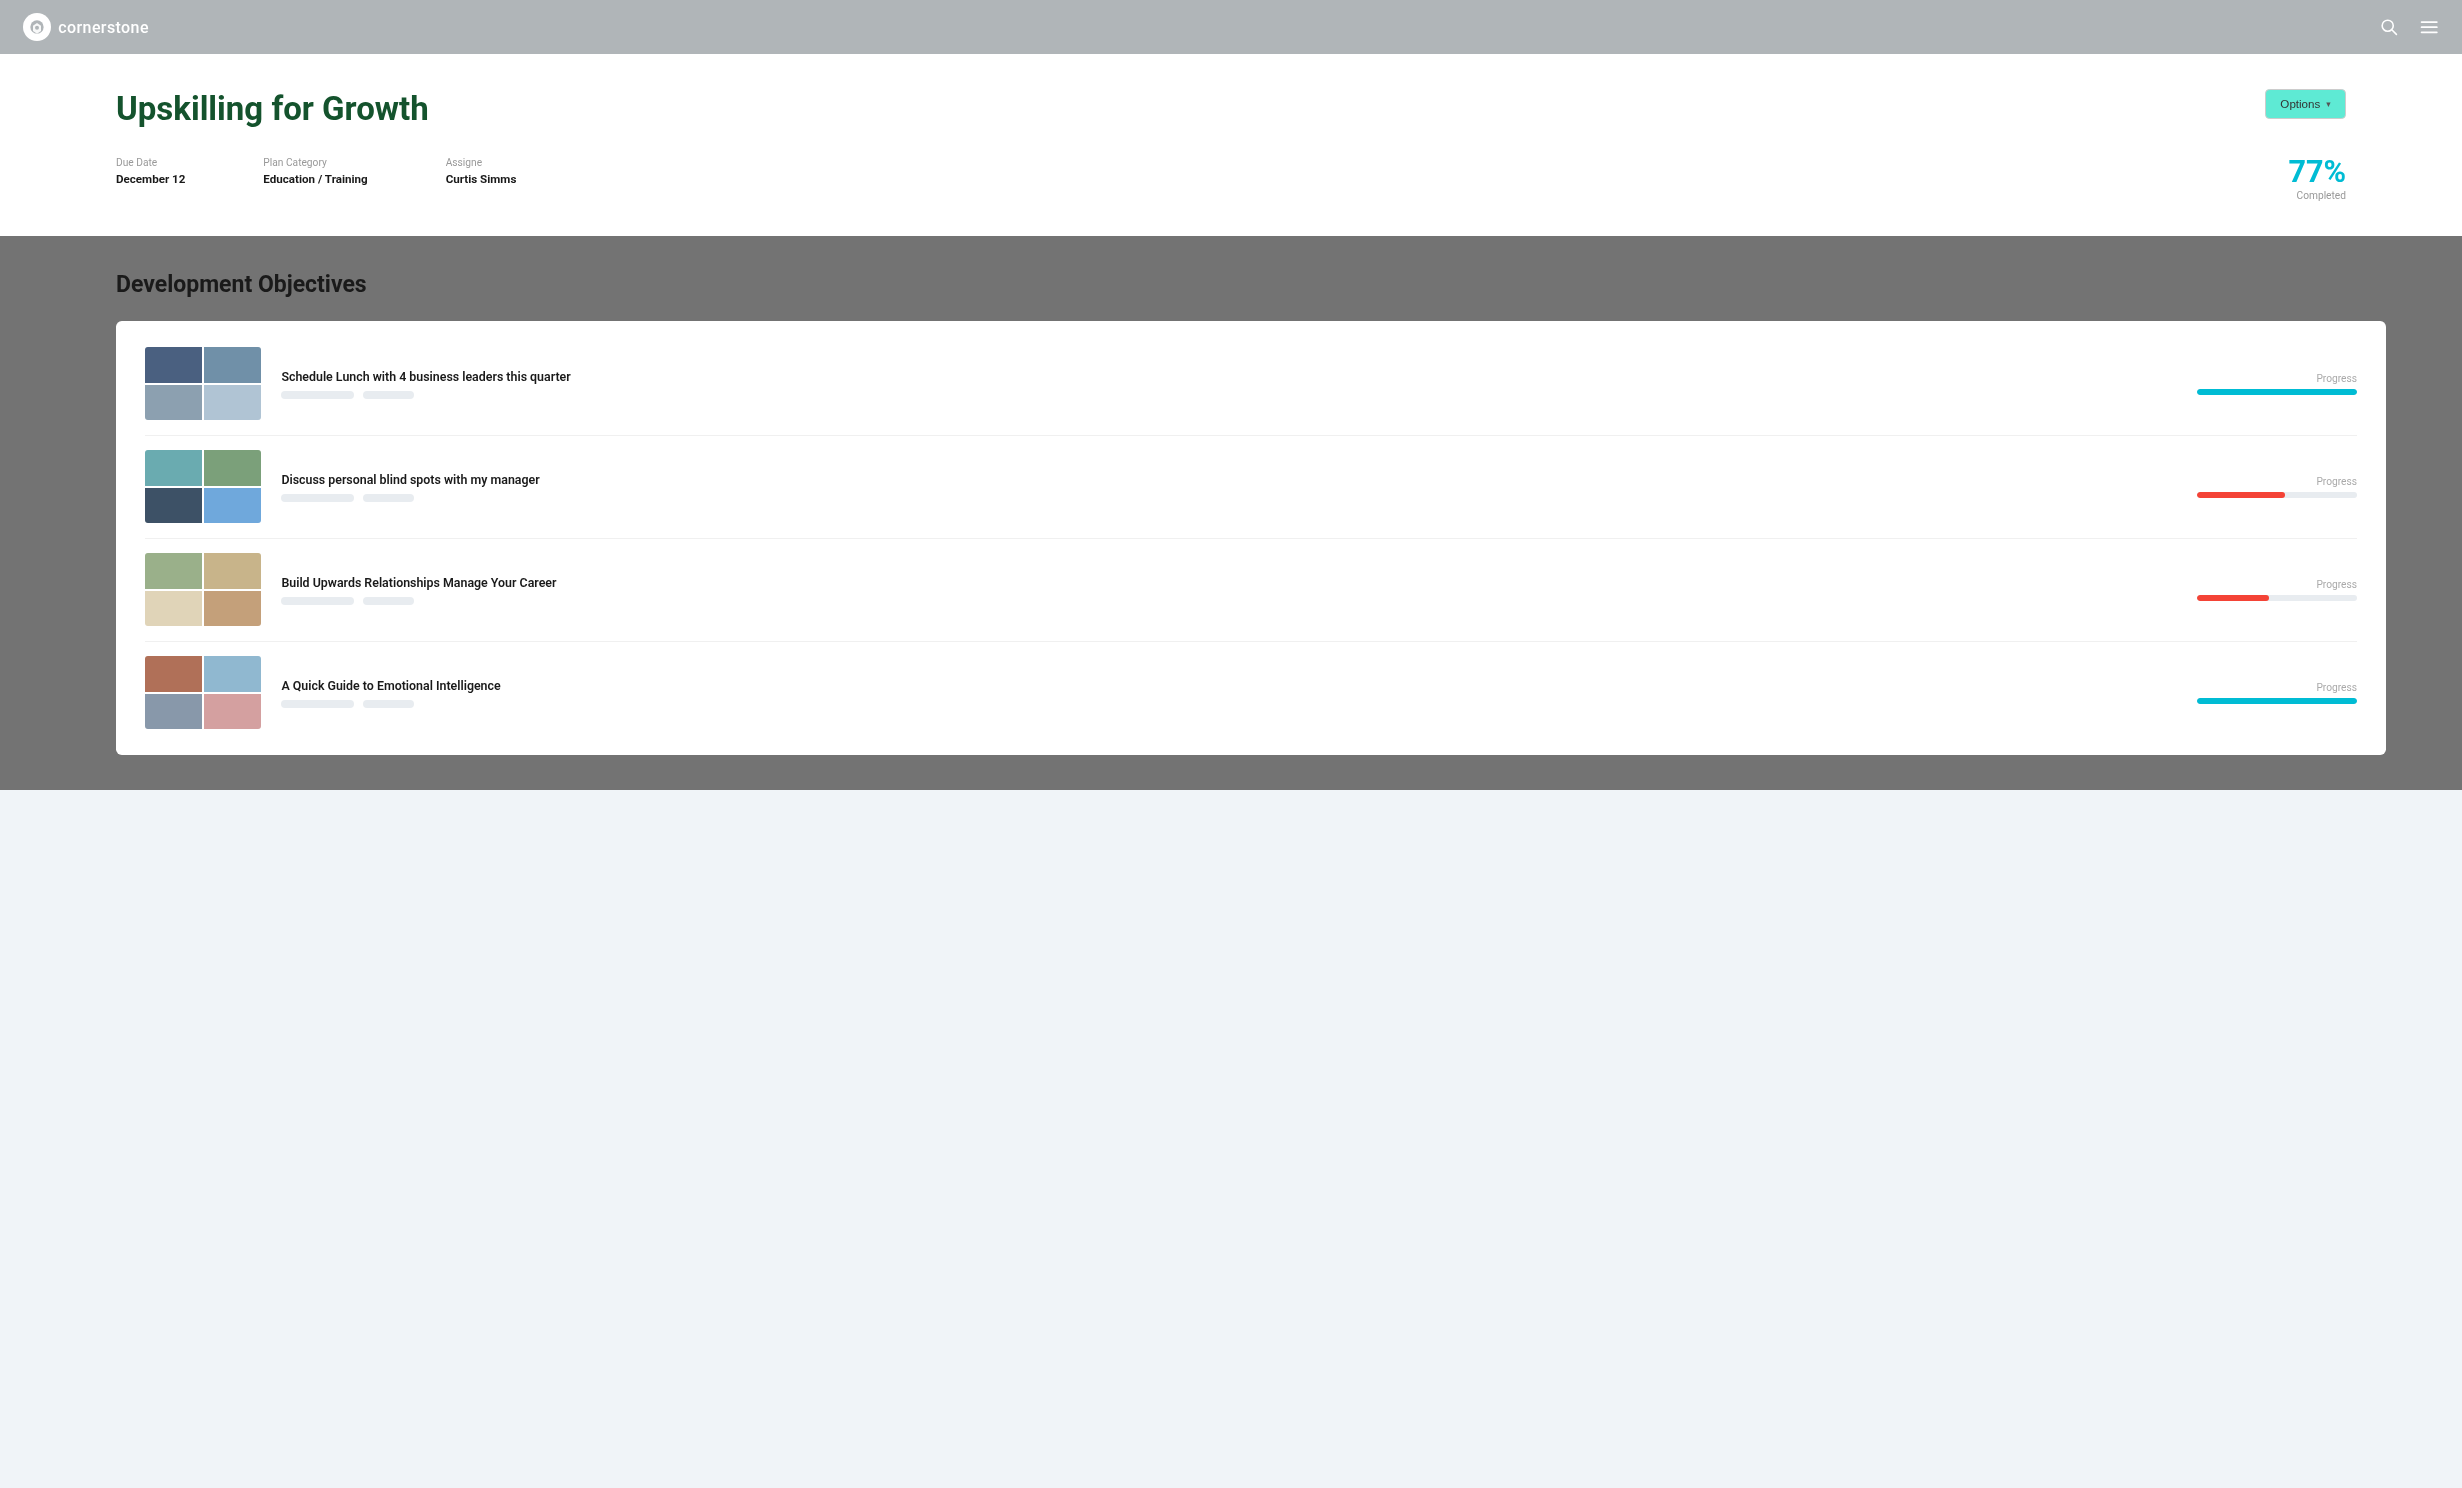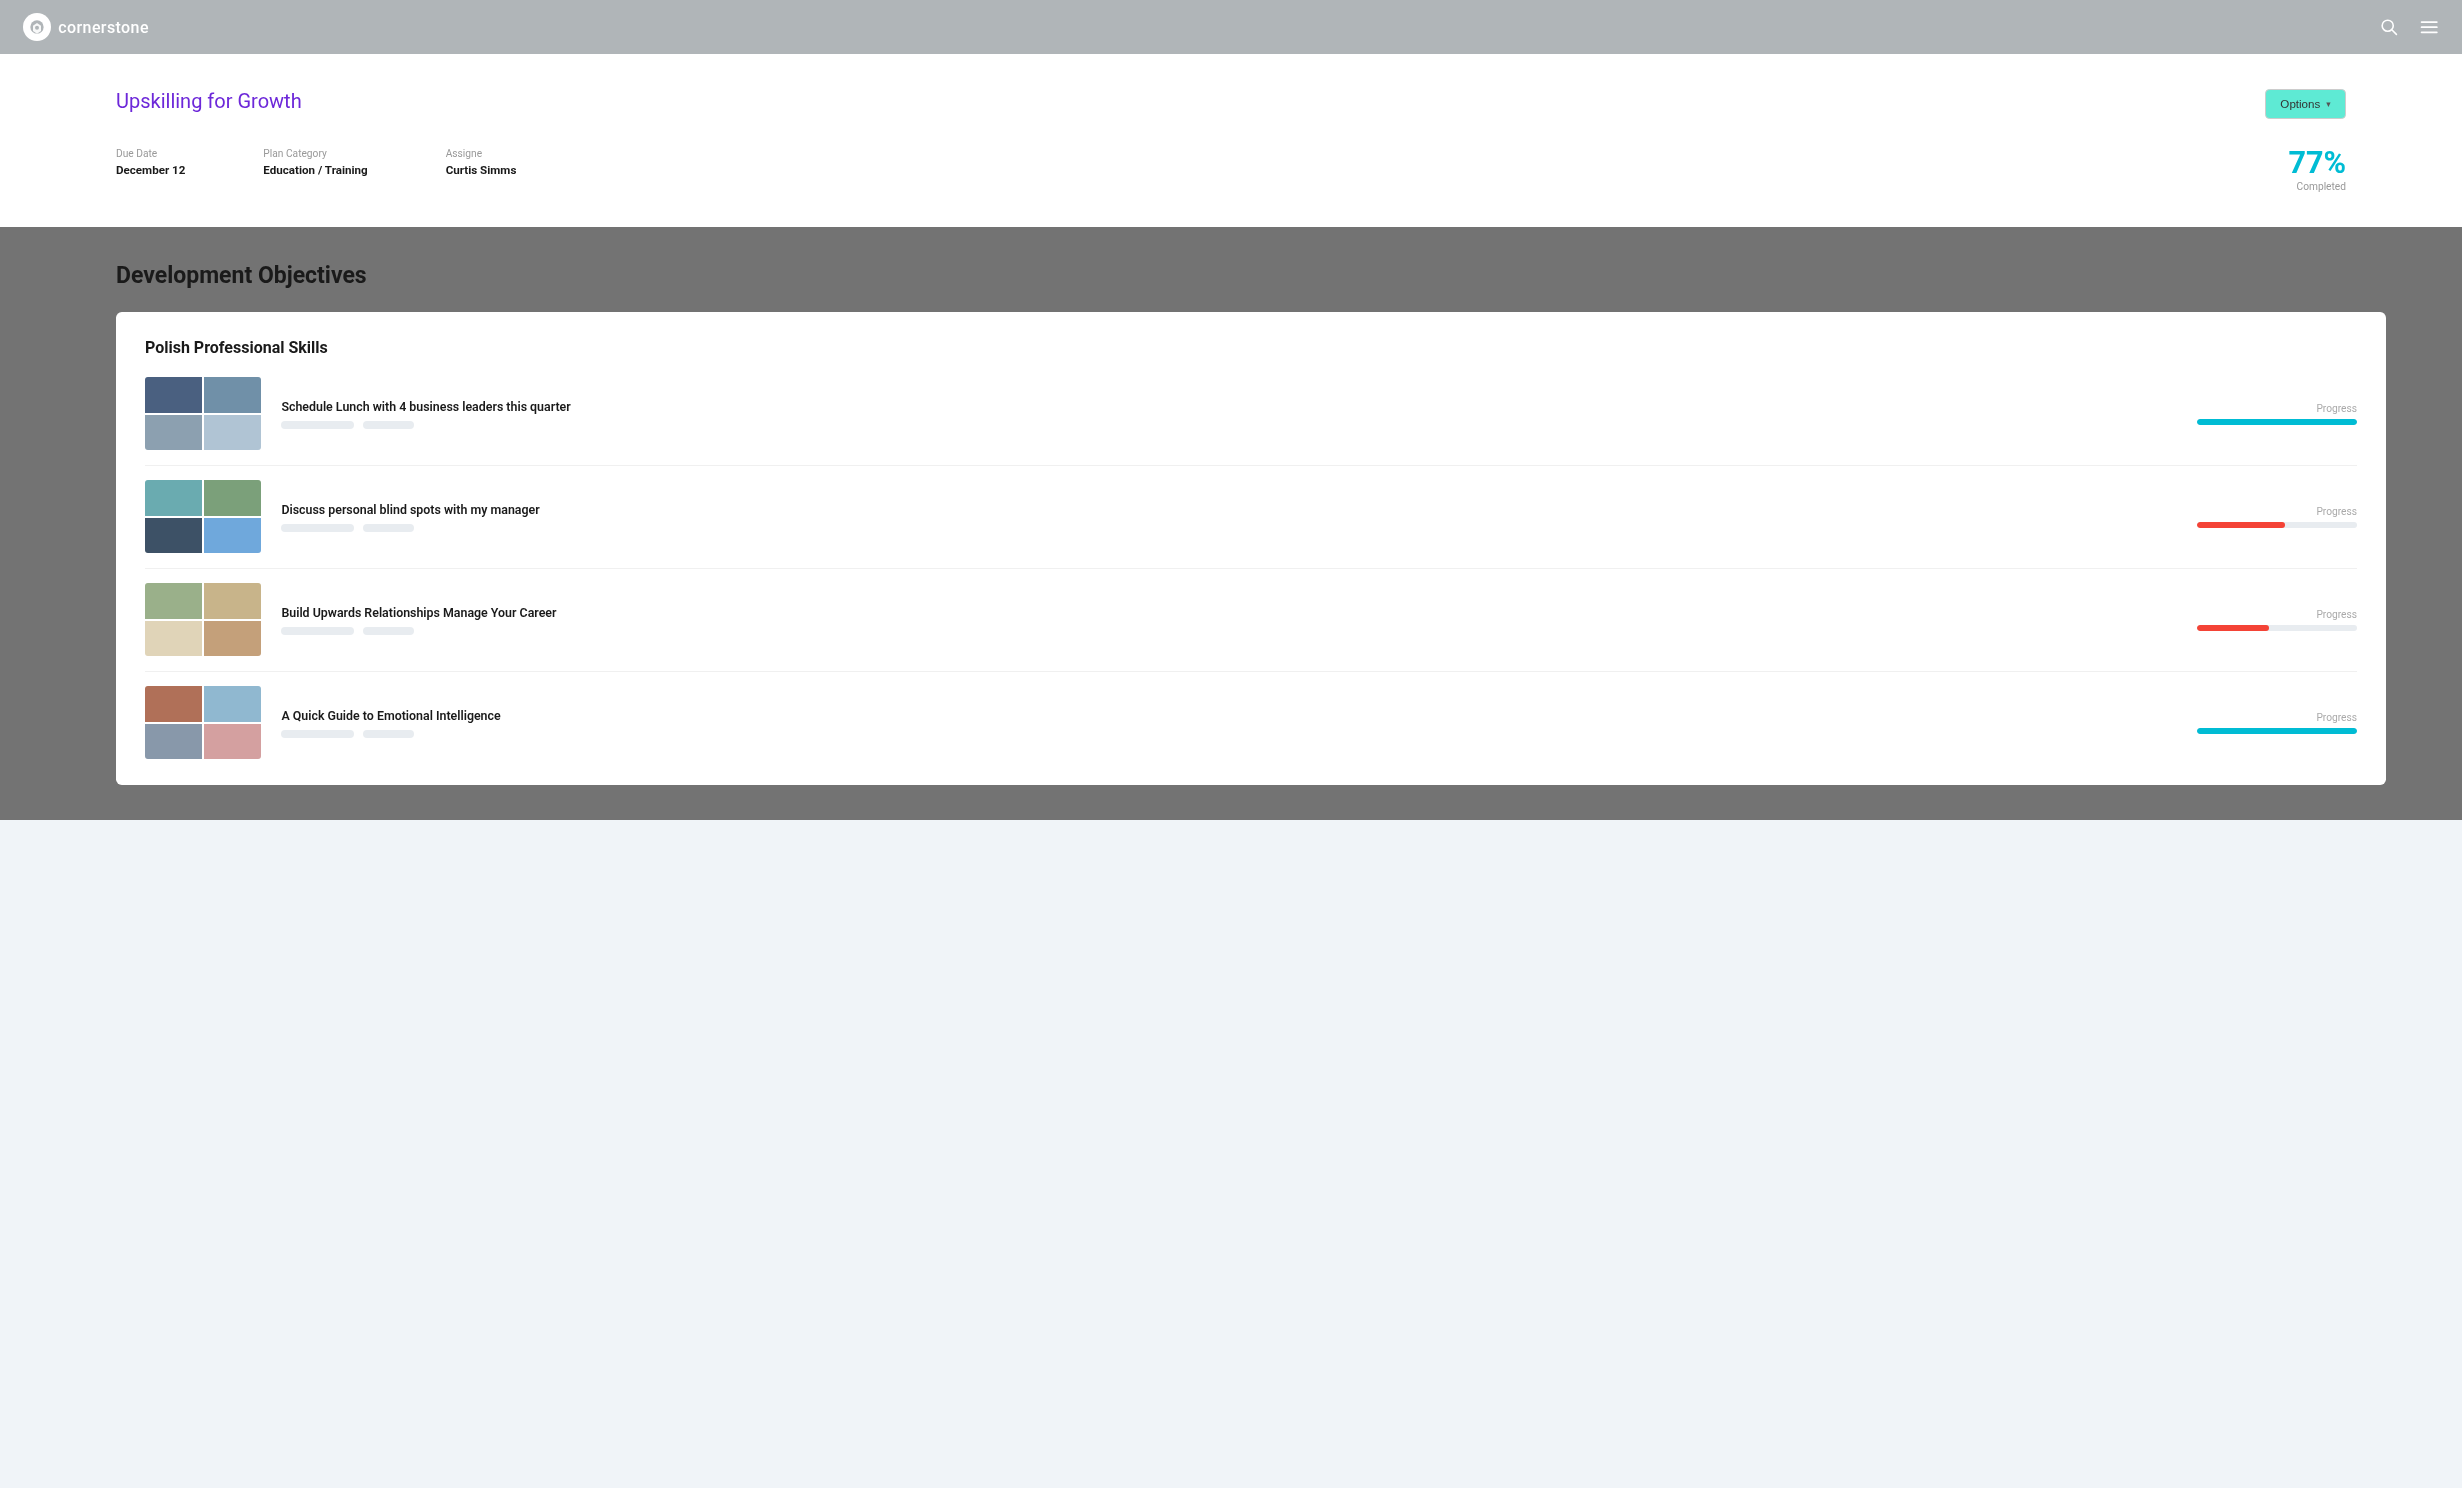"Upskilling for Growth" .plan-title { color: #6d28d9 -> #14532d; font-size: 20px -> 33px; font-weight: 400 -> 700 }
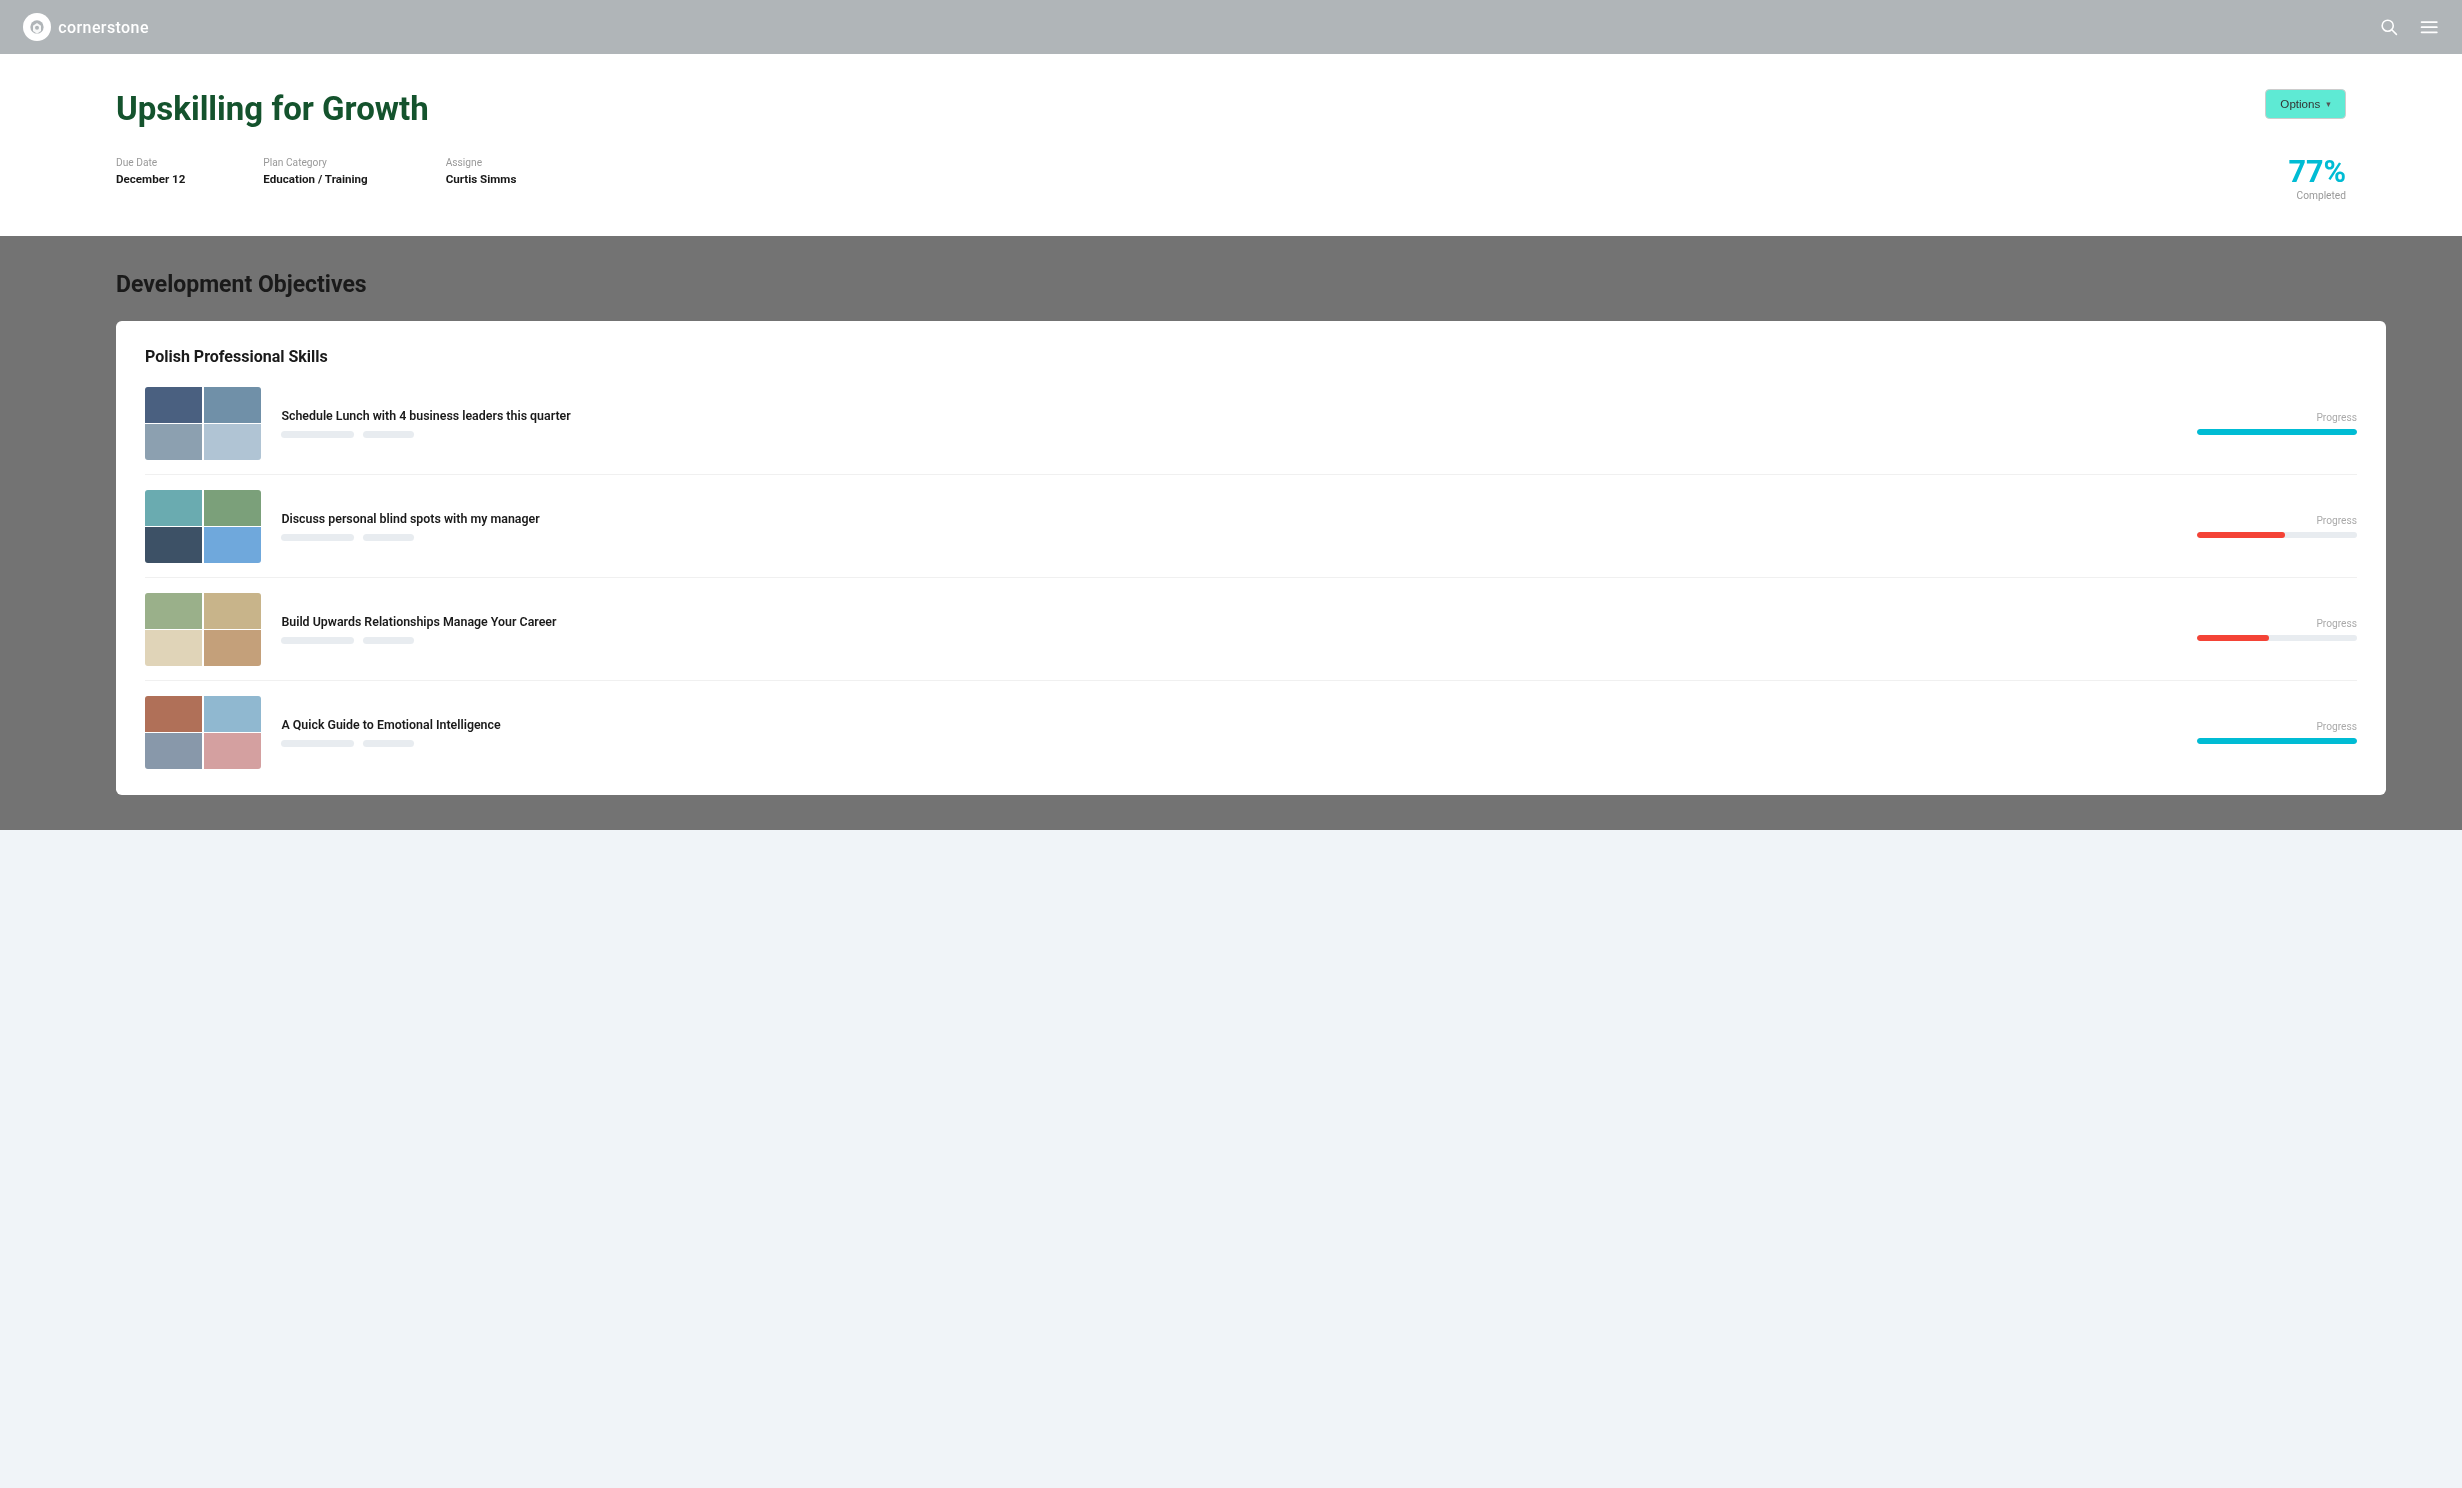"Polish Professional Skills" h3.objectives-card-title { html: <h3>Polish Professional Skills</h3> -> none }
